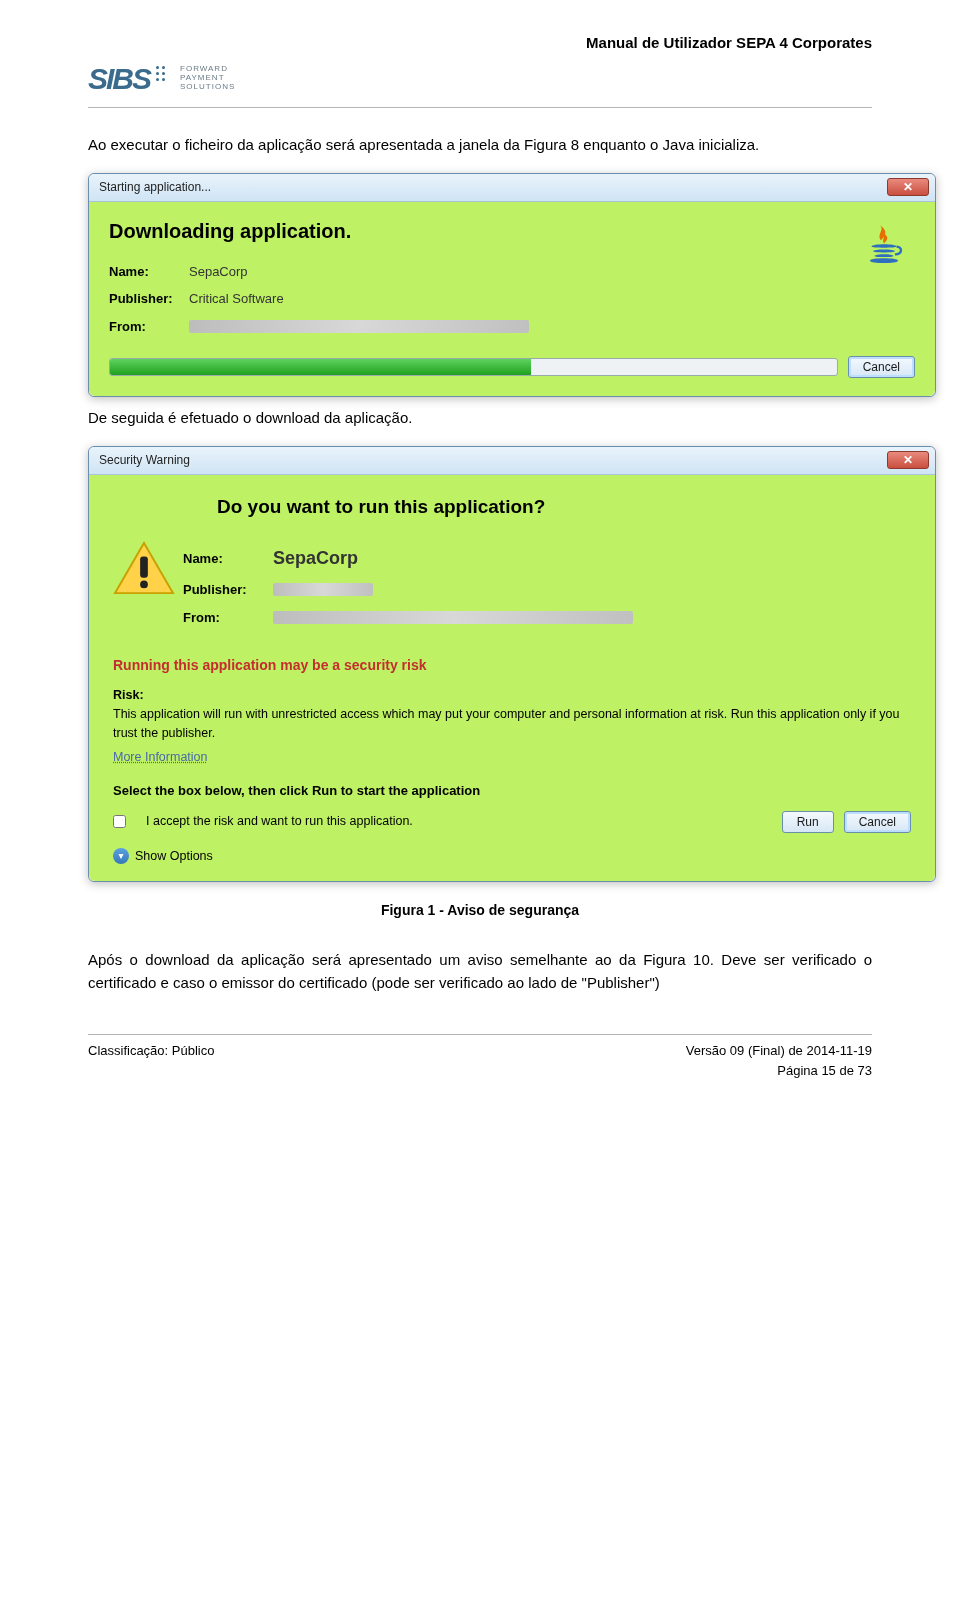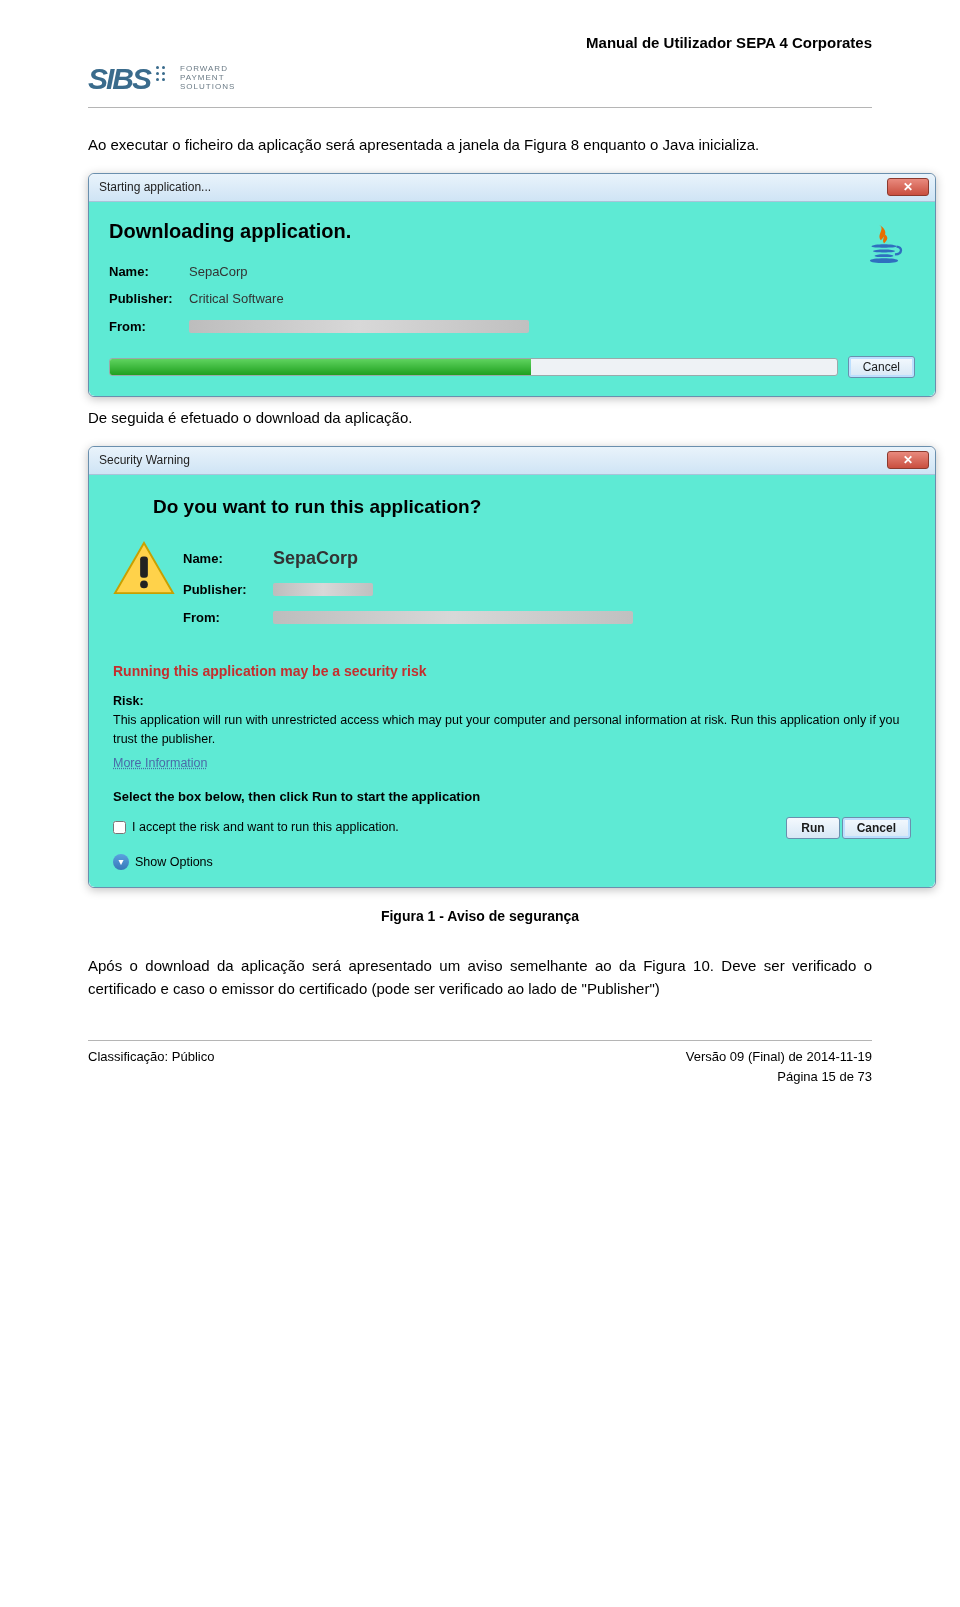"Downloading application." .win7-body { background: #5eead4 -> #bef264 }
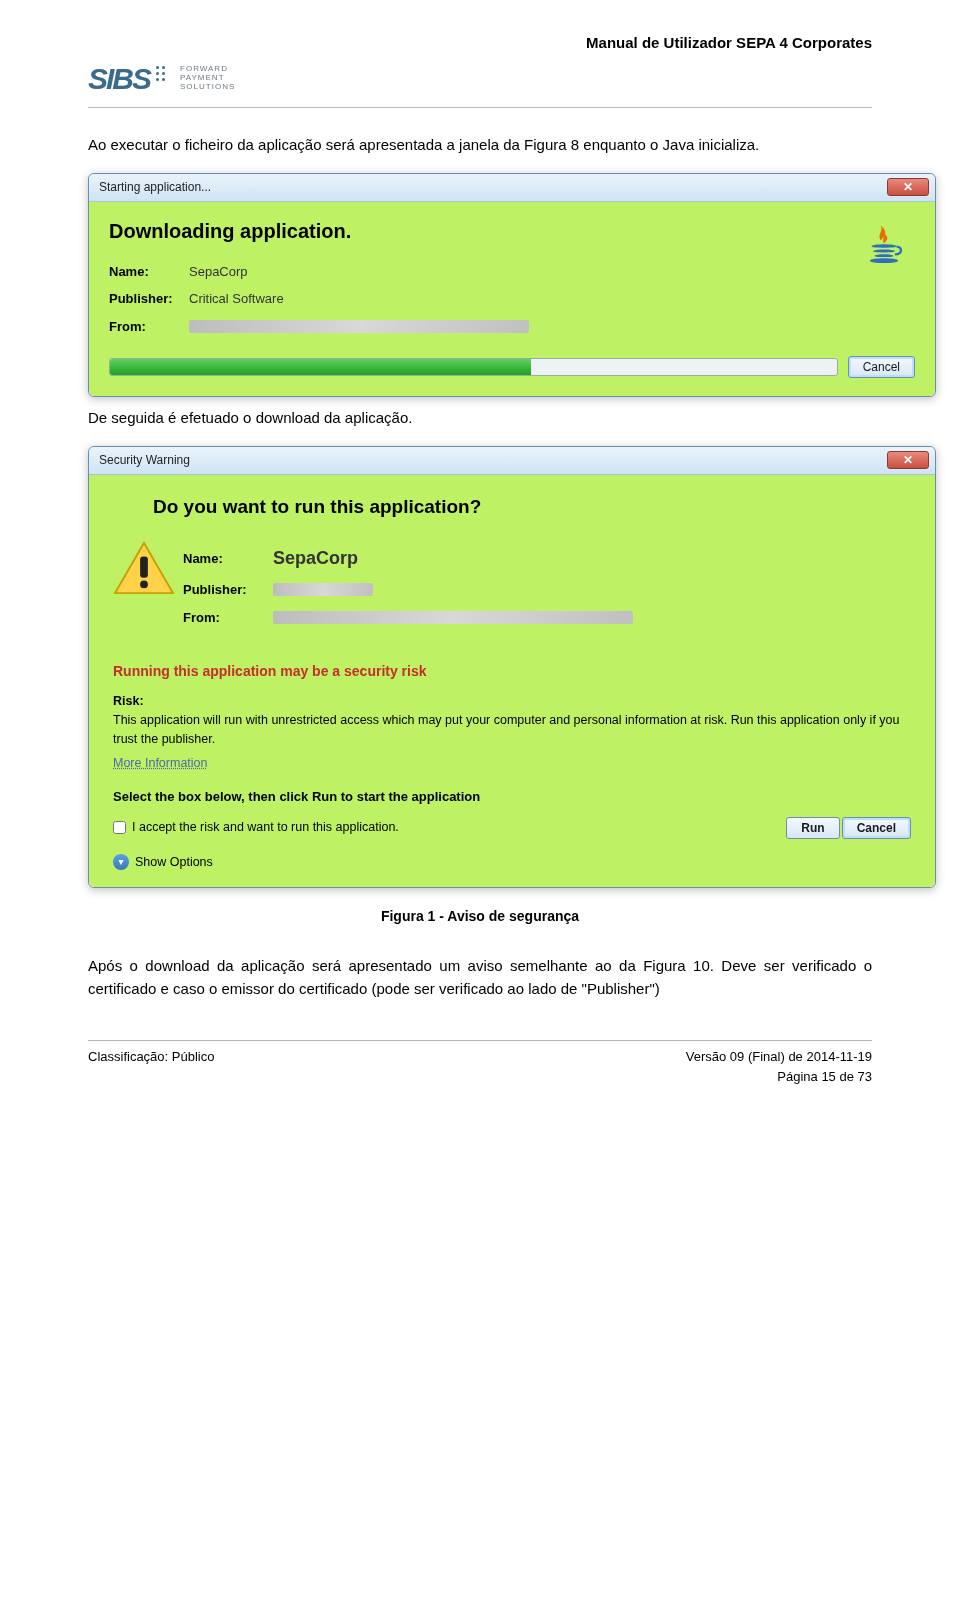"Do you want to run" .sec-heading { margin-left: 40px -> 104px }
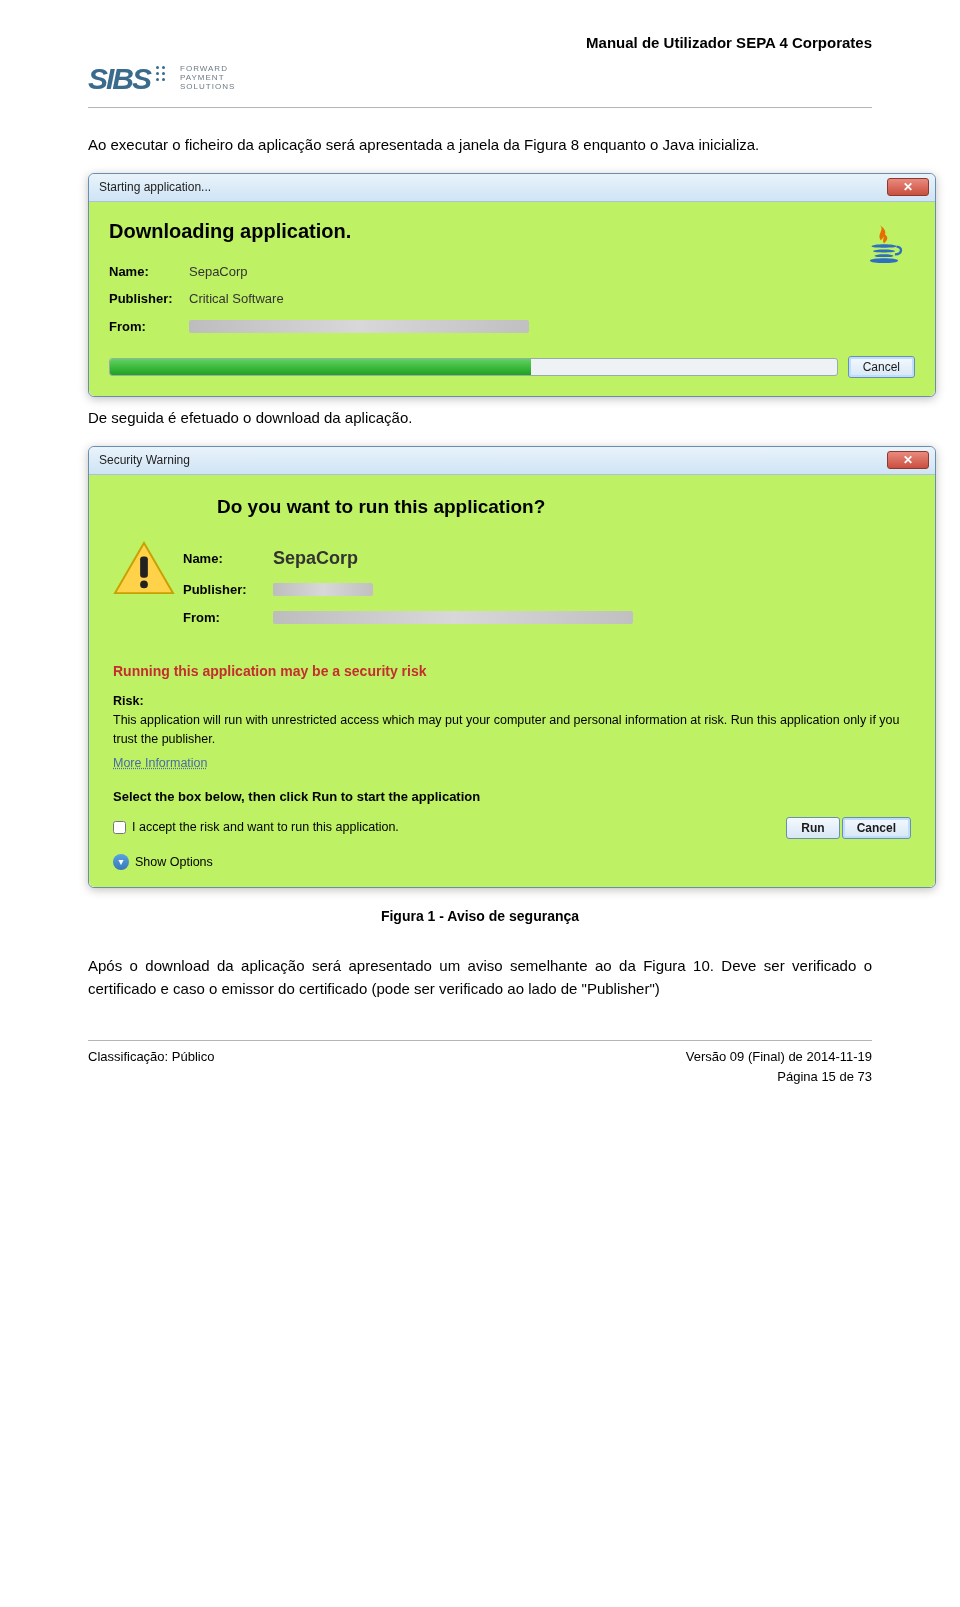"Running this application may be" .risk-warn { margin-top: 26px -> 20px }
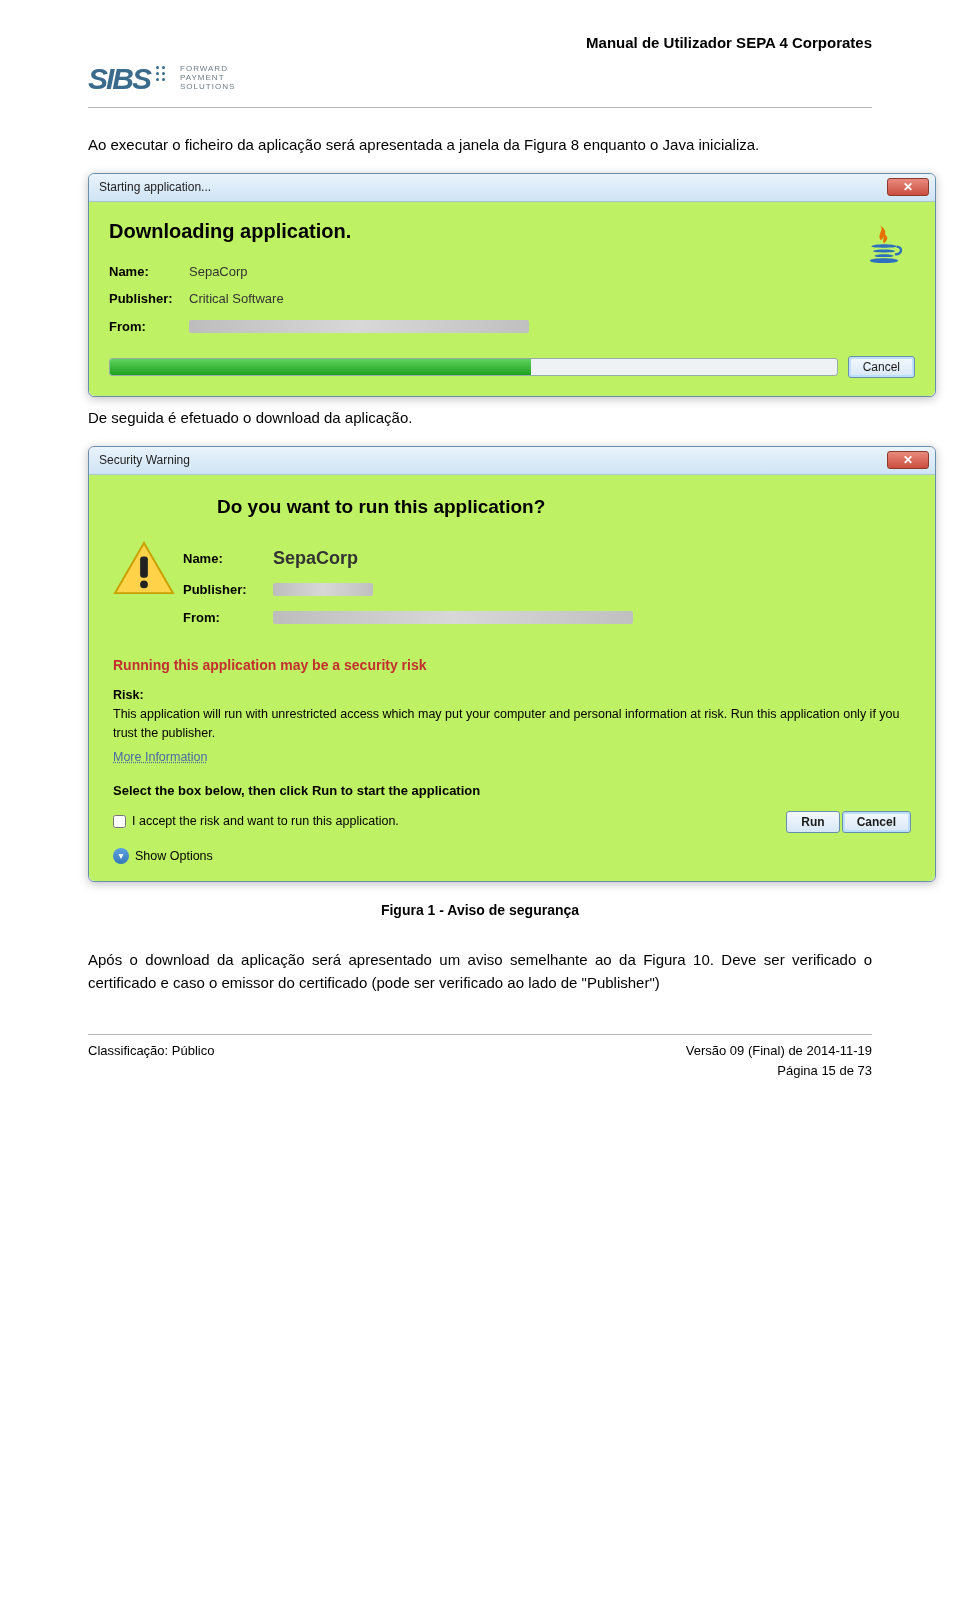"I accept the risk and" .accept-label { gap: 6px -> 20px }
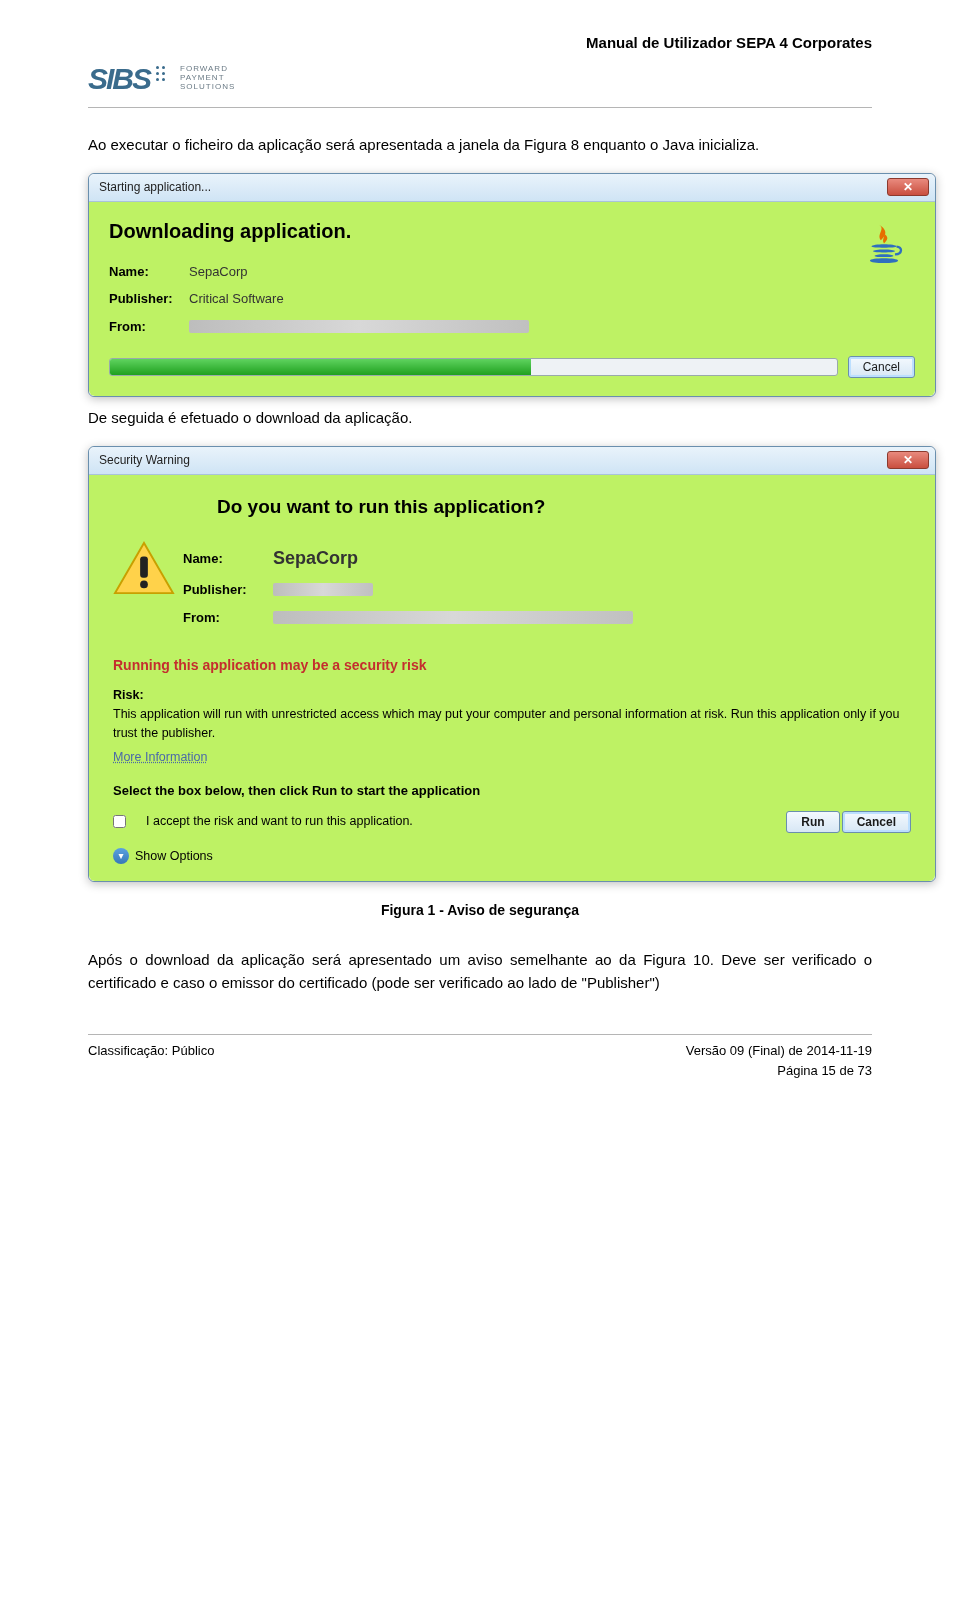"Run" .button-group { font-weight: bold -> none; gap: 2px -> 10px }
